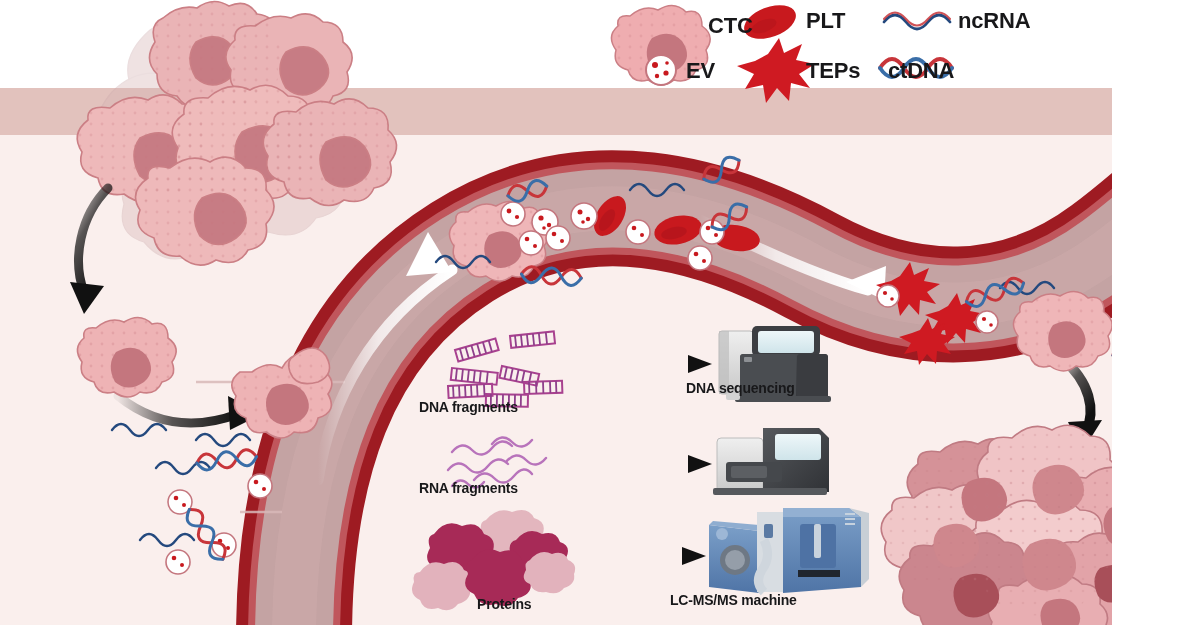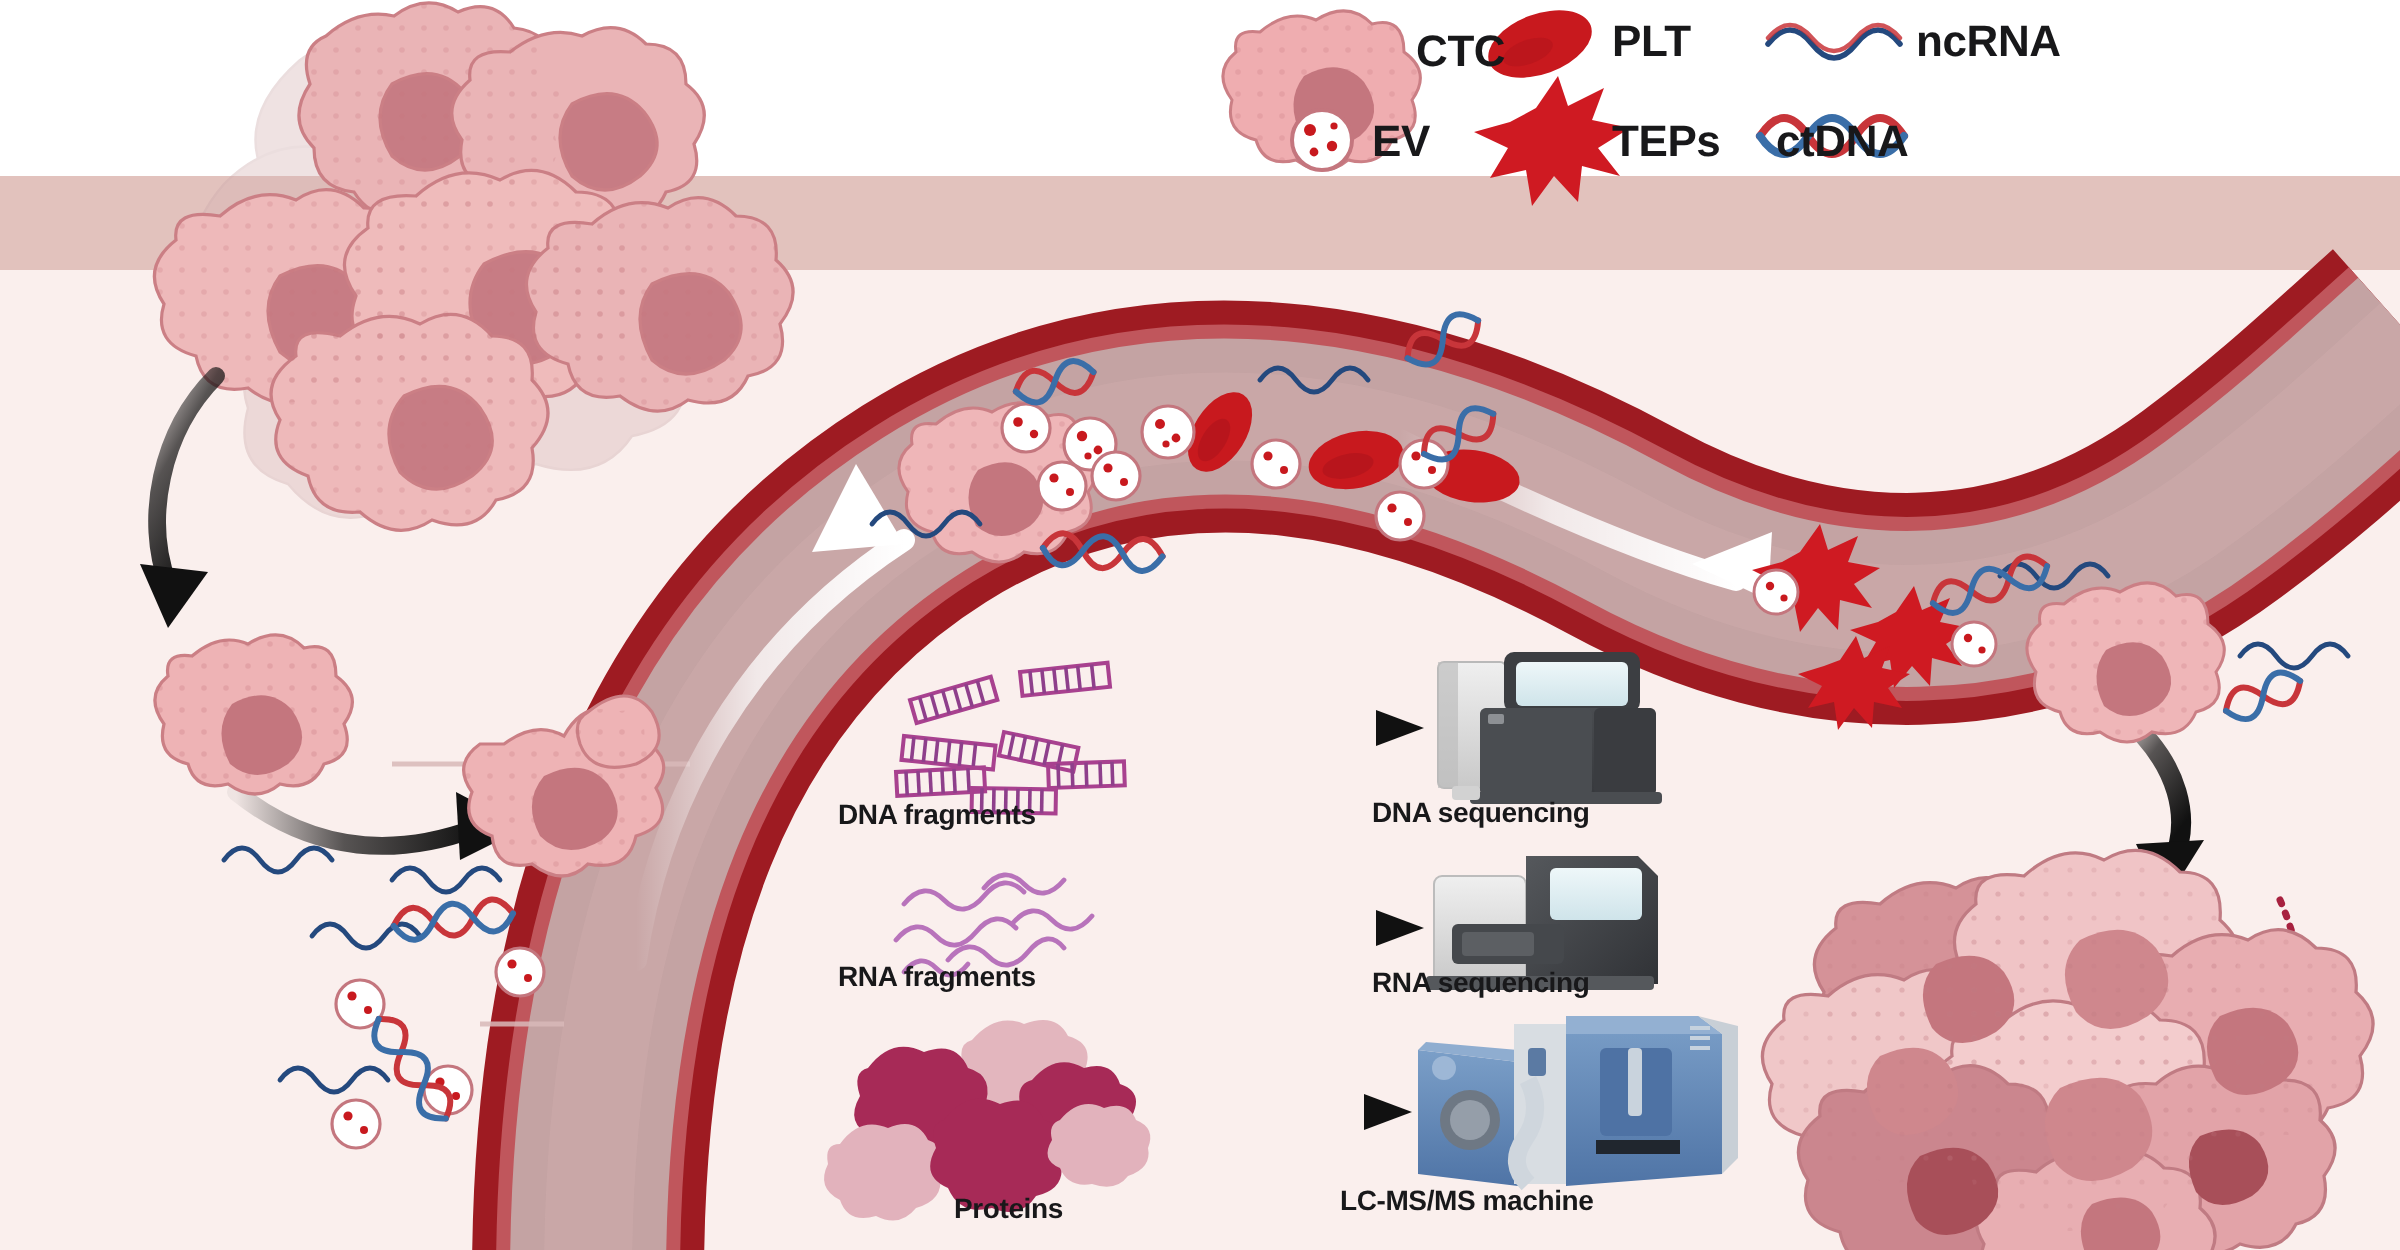"CTC" #stage { width: 1200px -> 1112px }
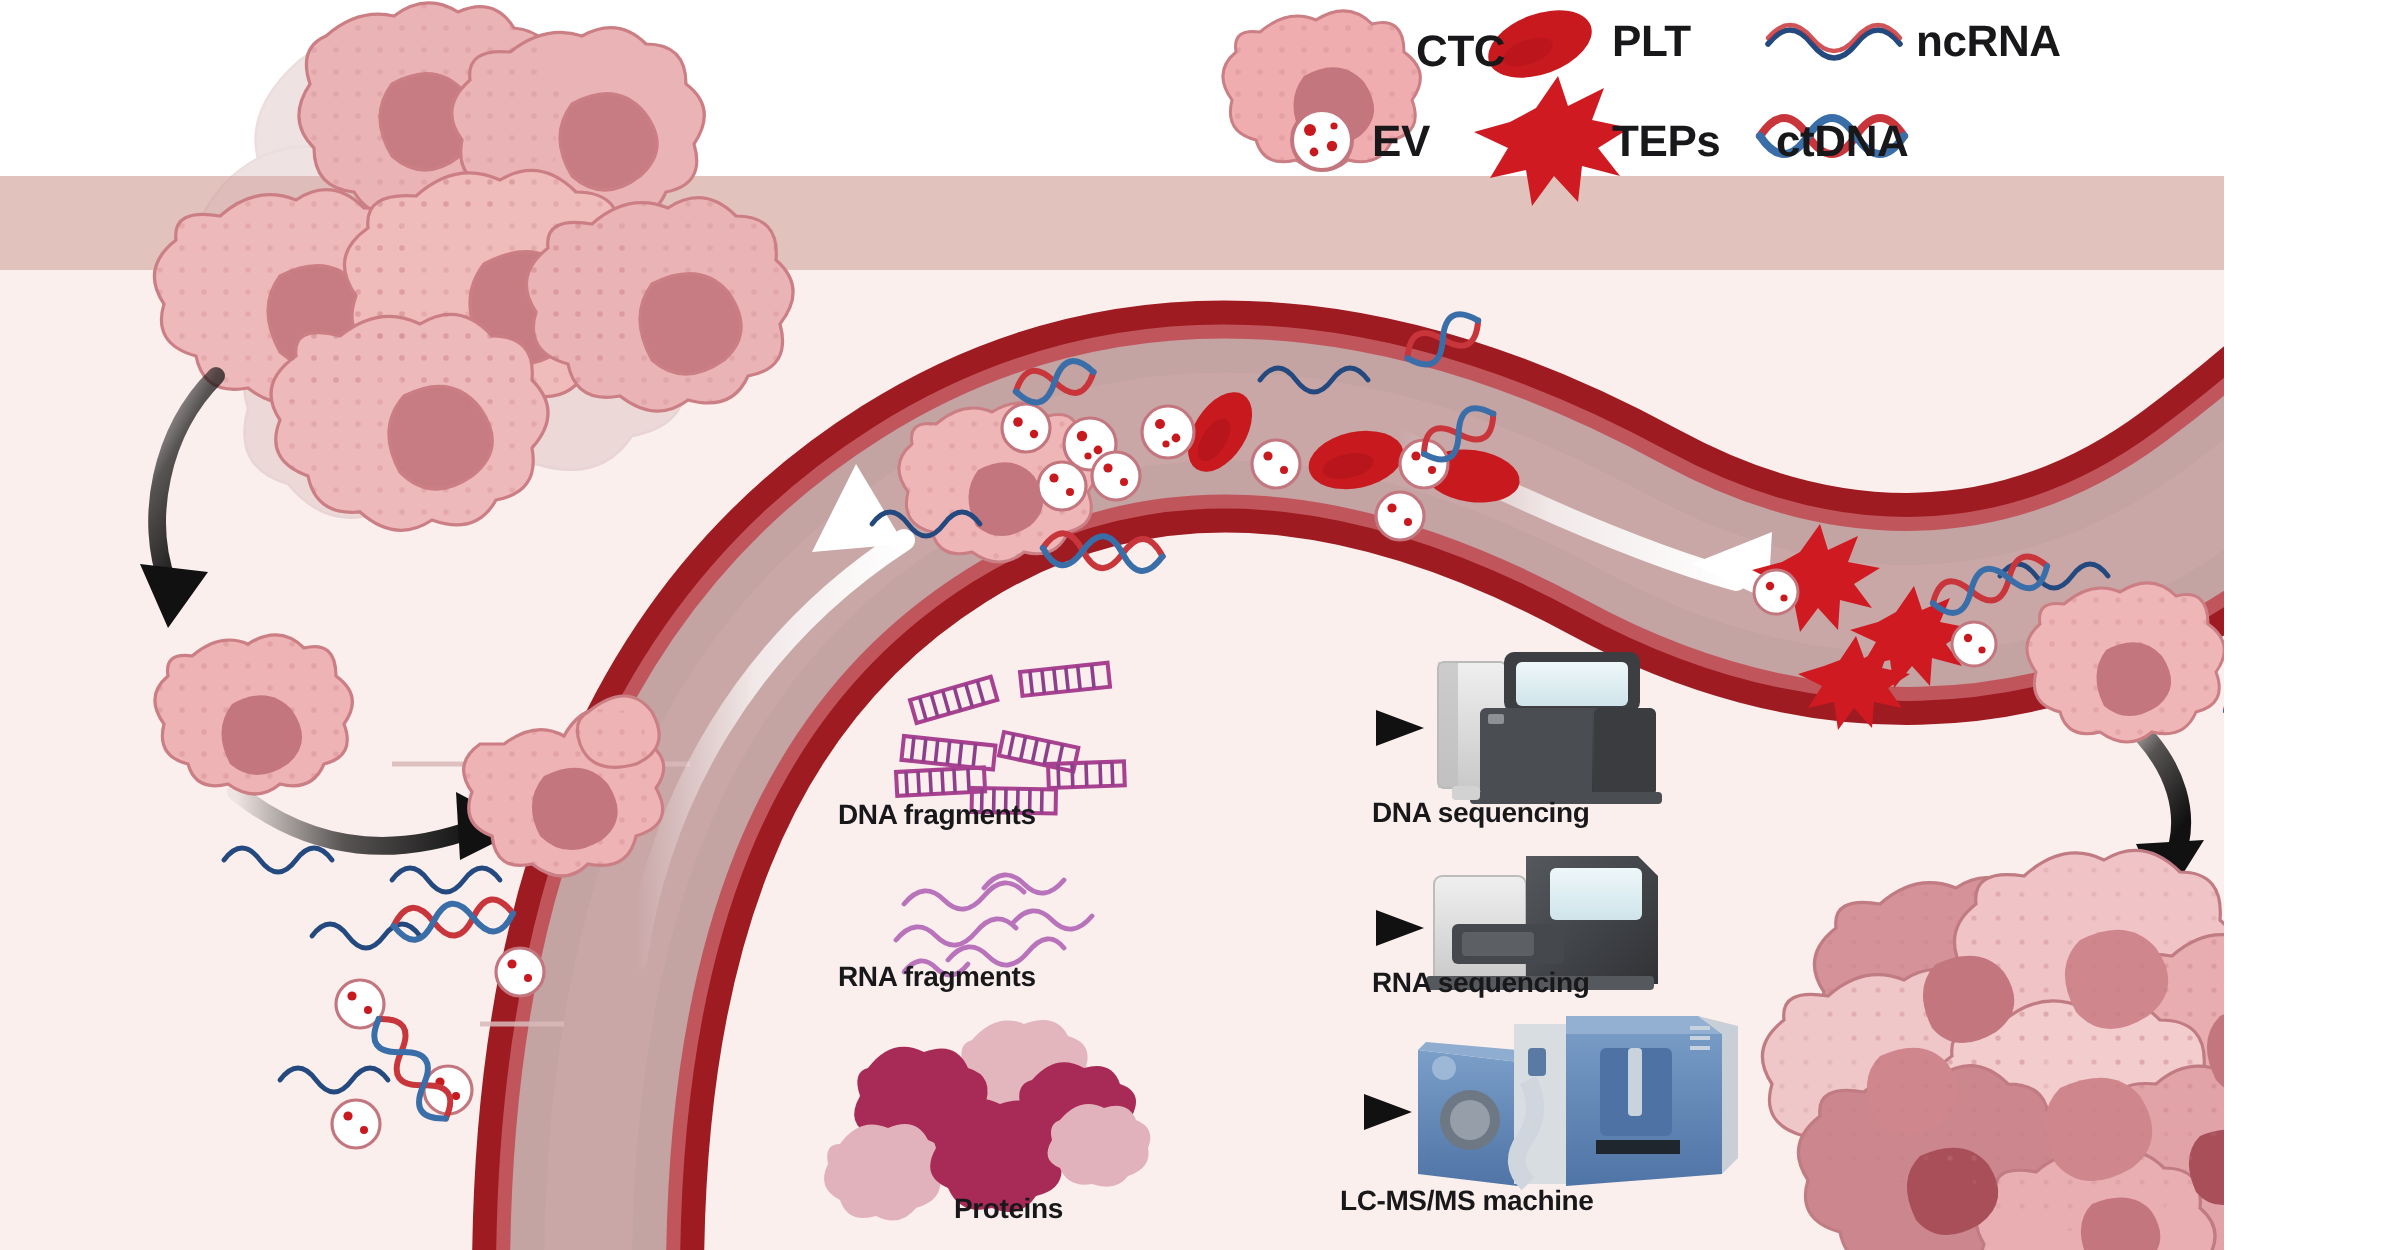"DNA sequencing" div.lbl { top: 396px -> 378px }
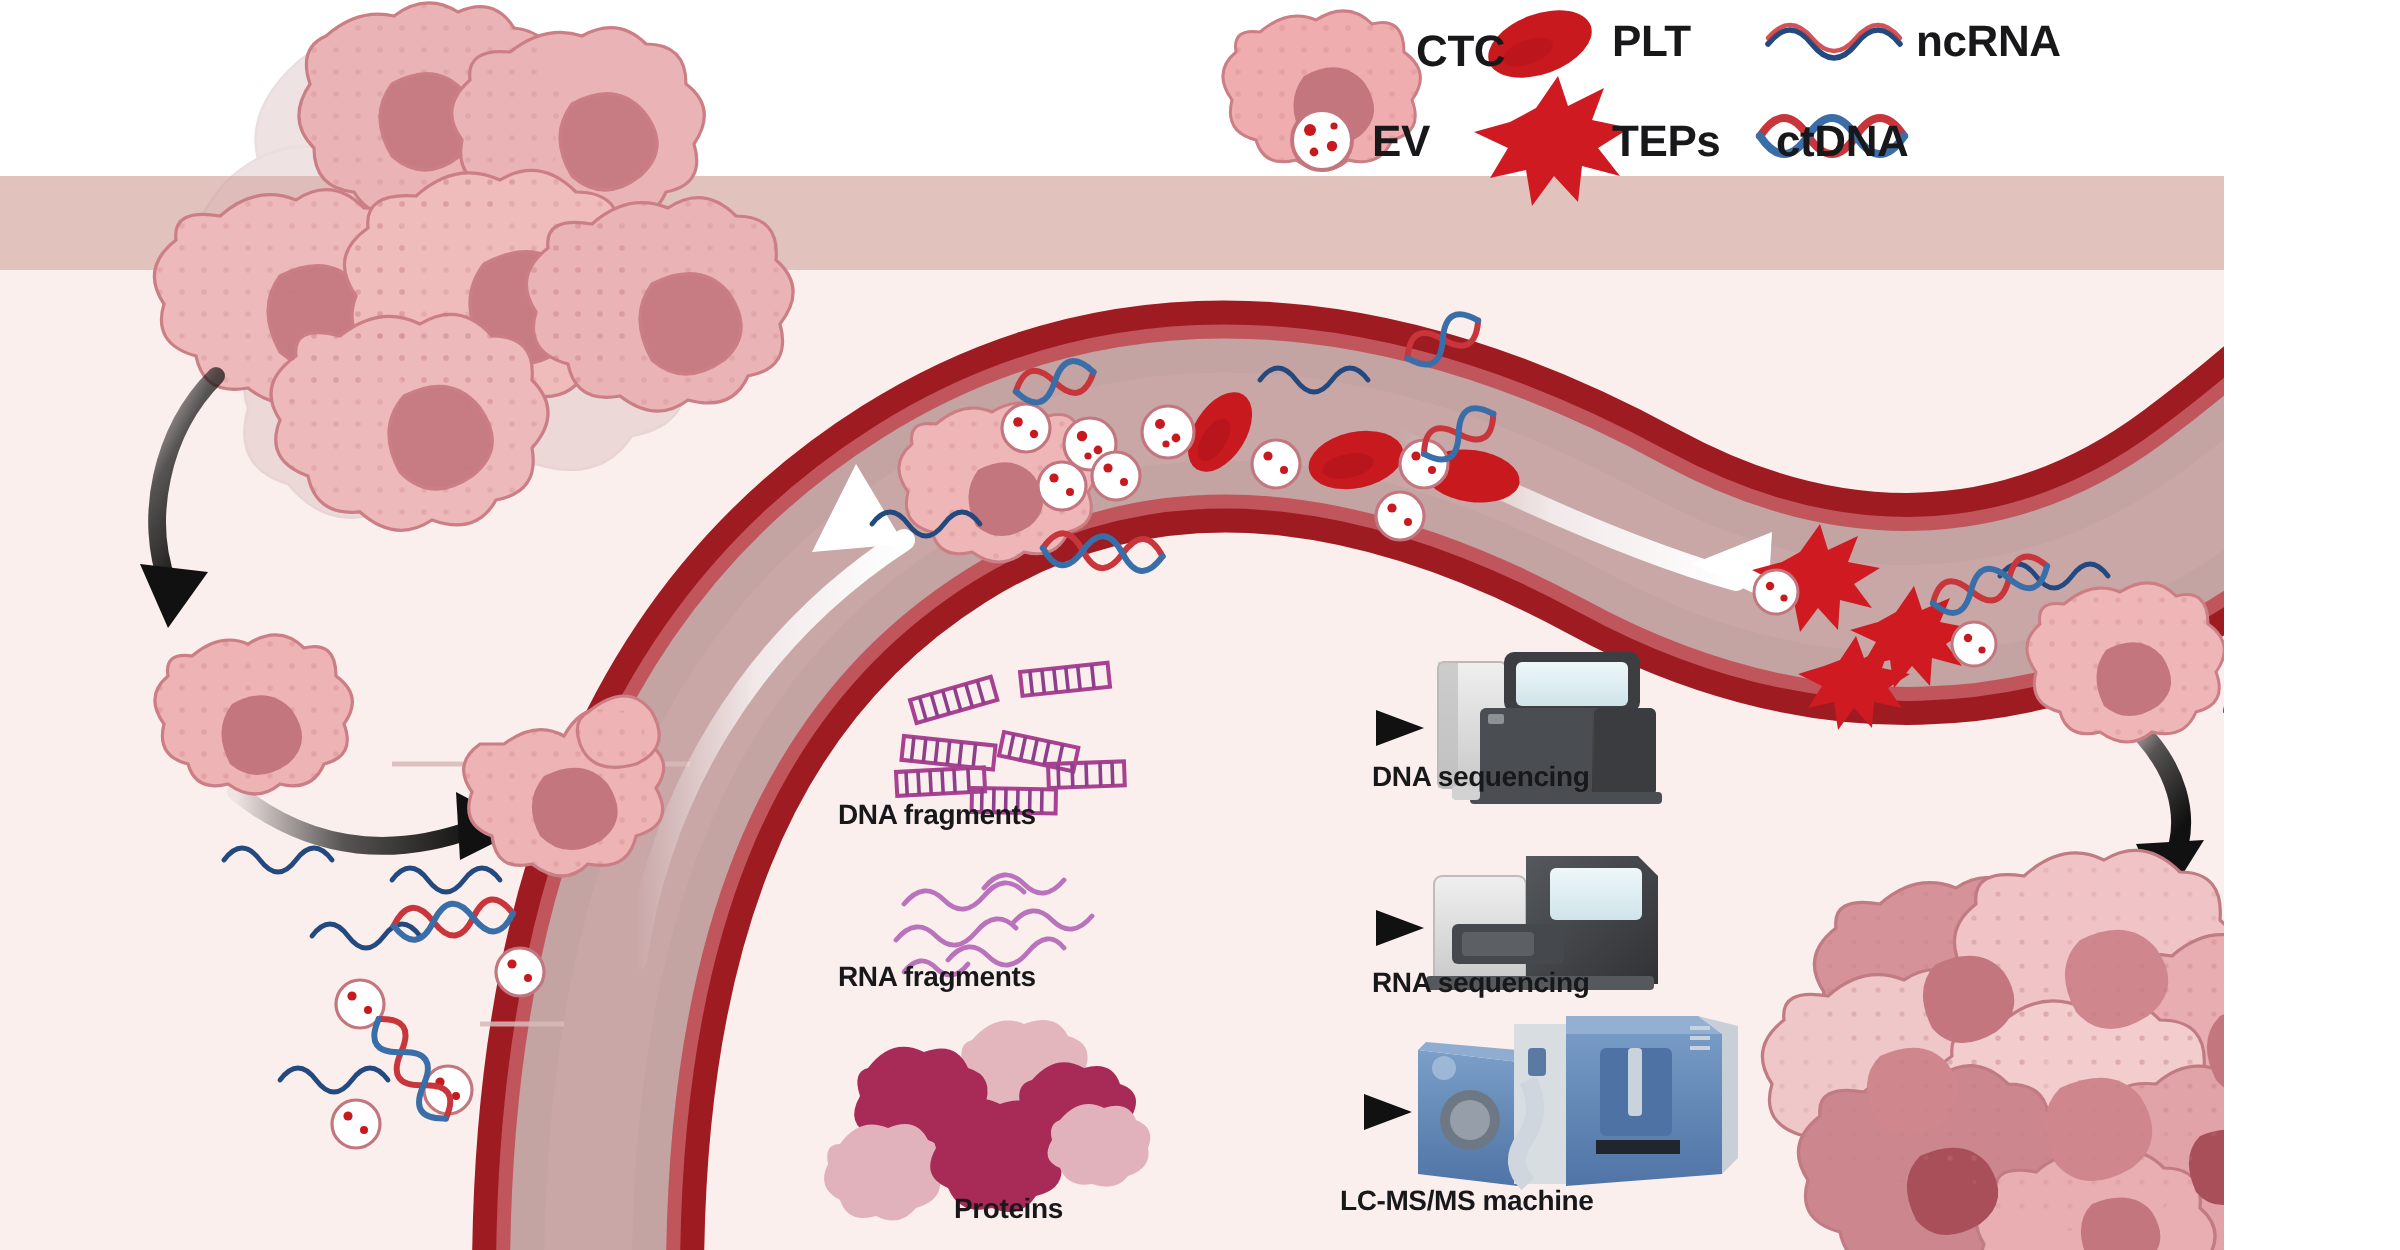"RNA sequencing" div.lbl { html: <div>RNA sequencing</div> -> none }
